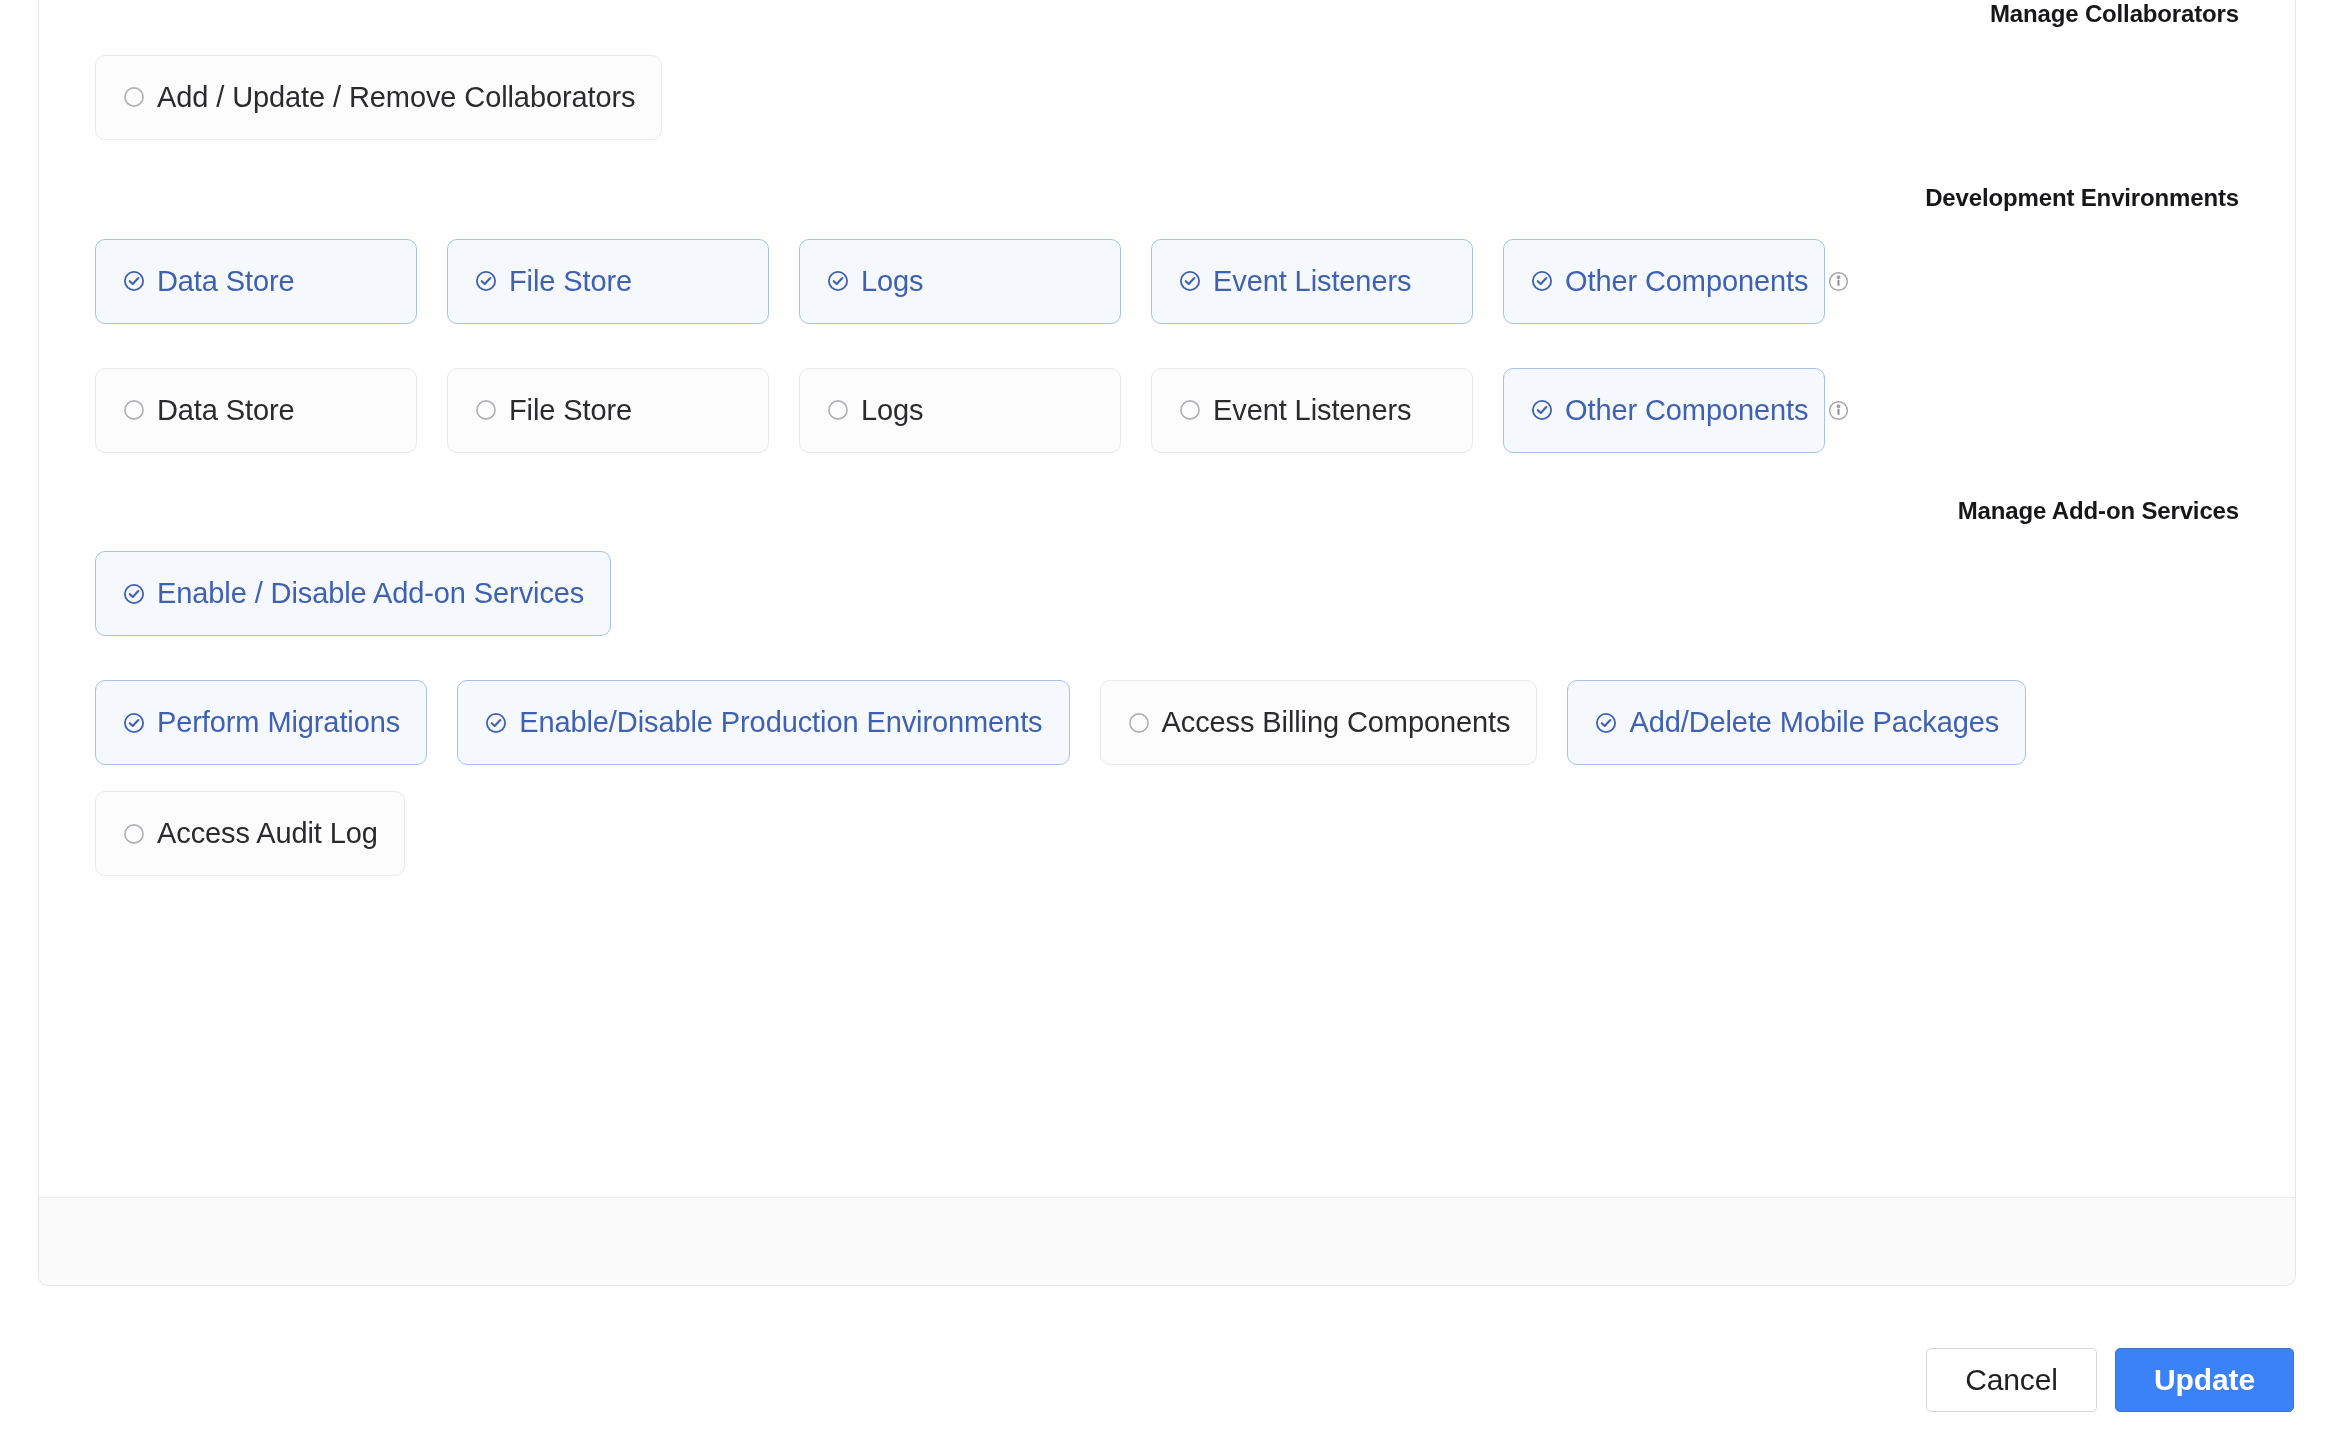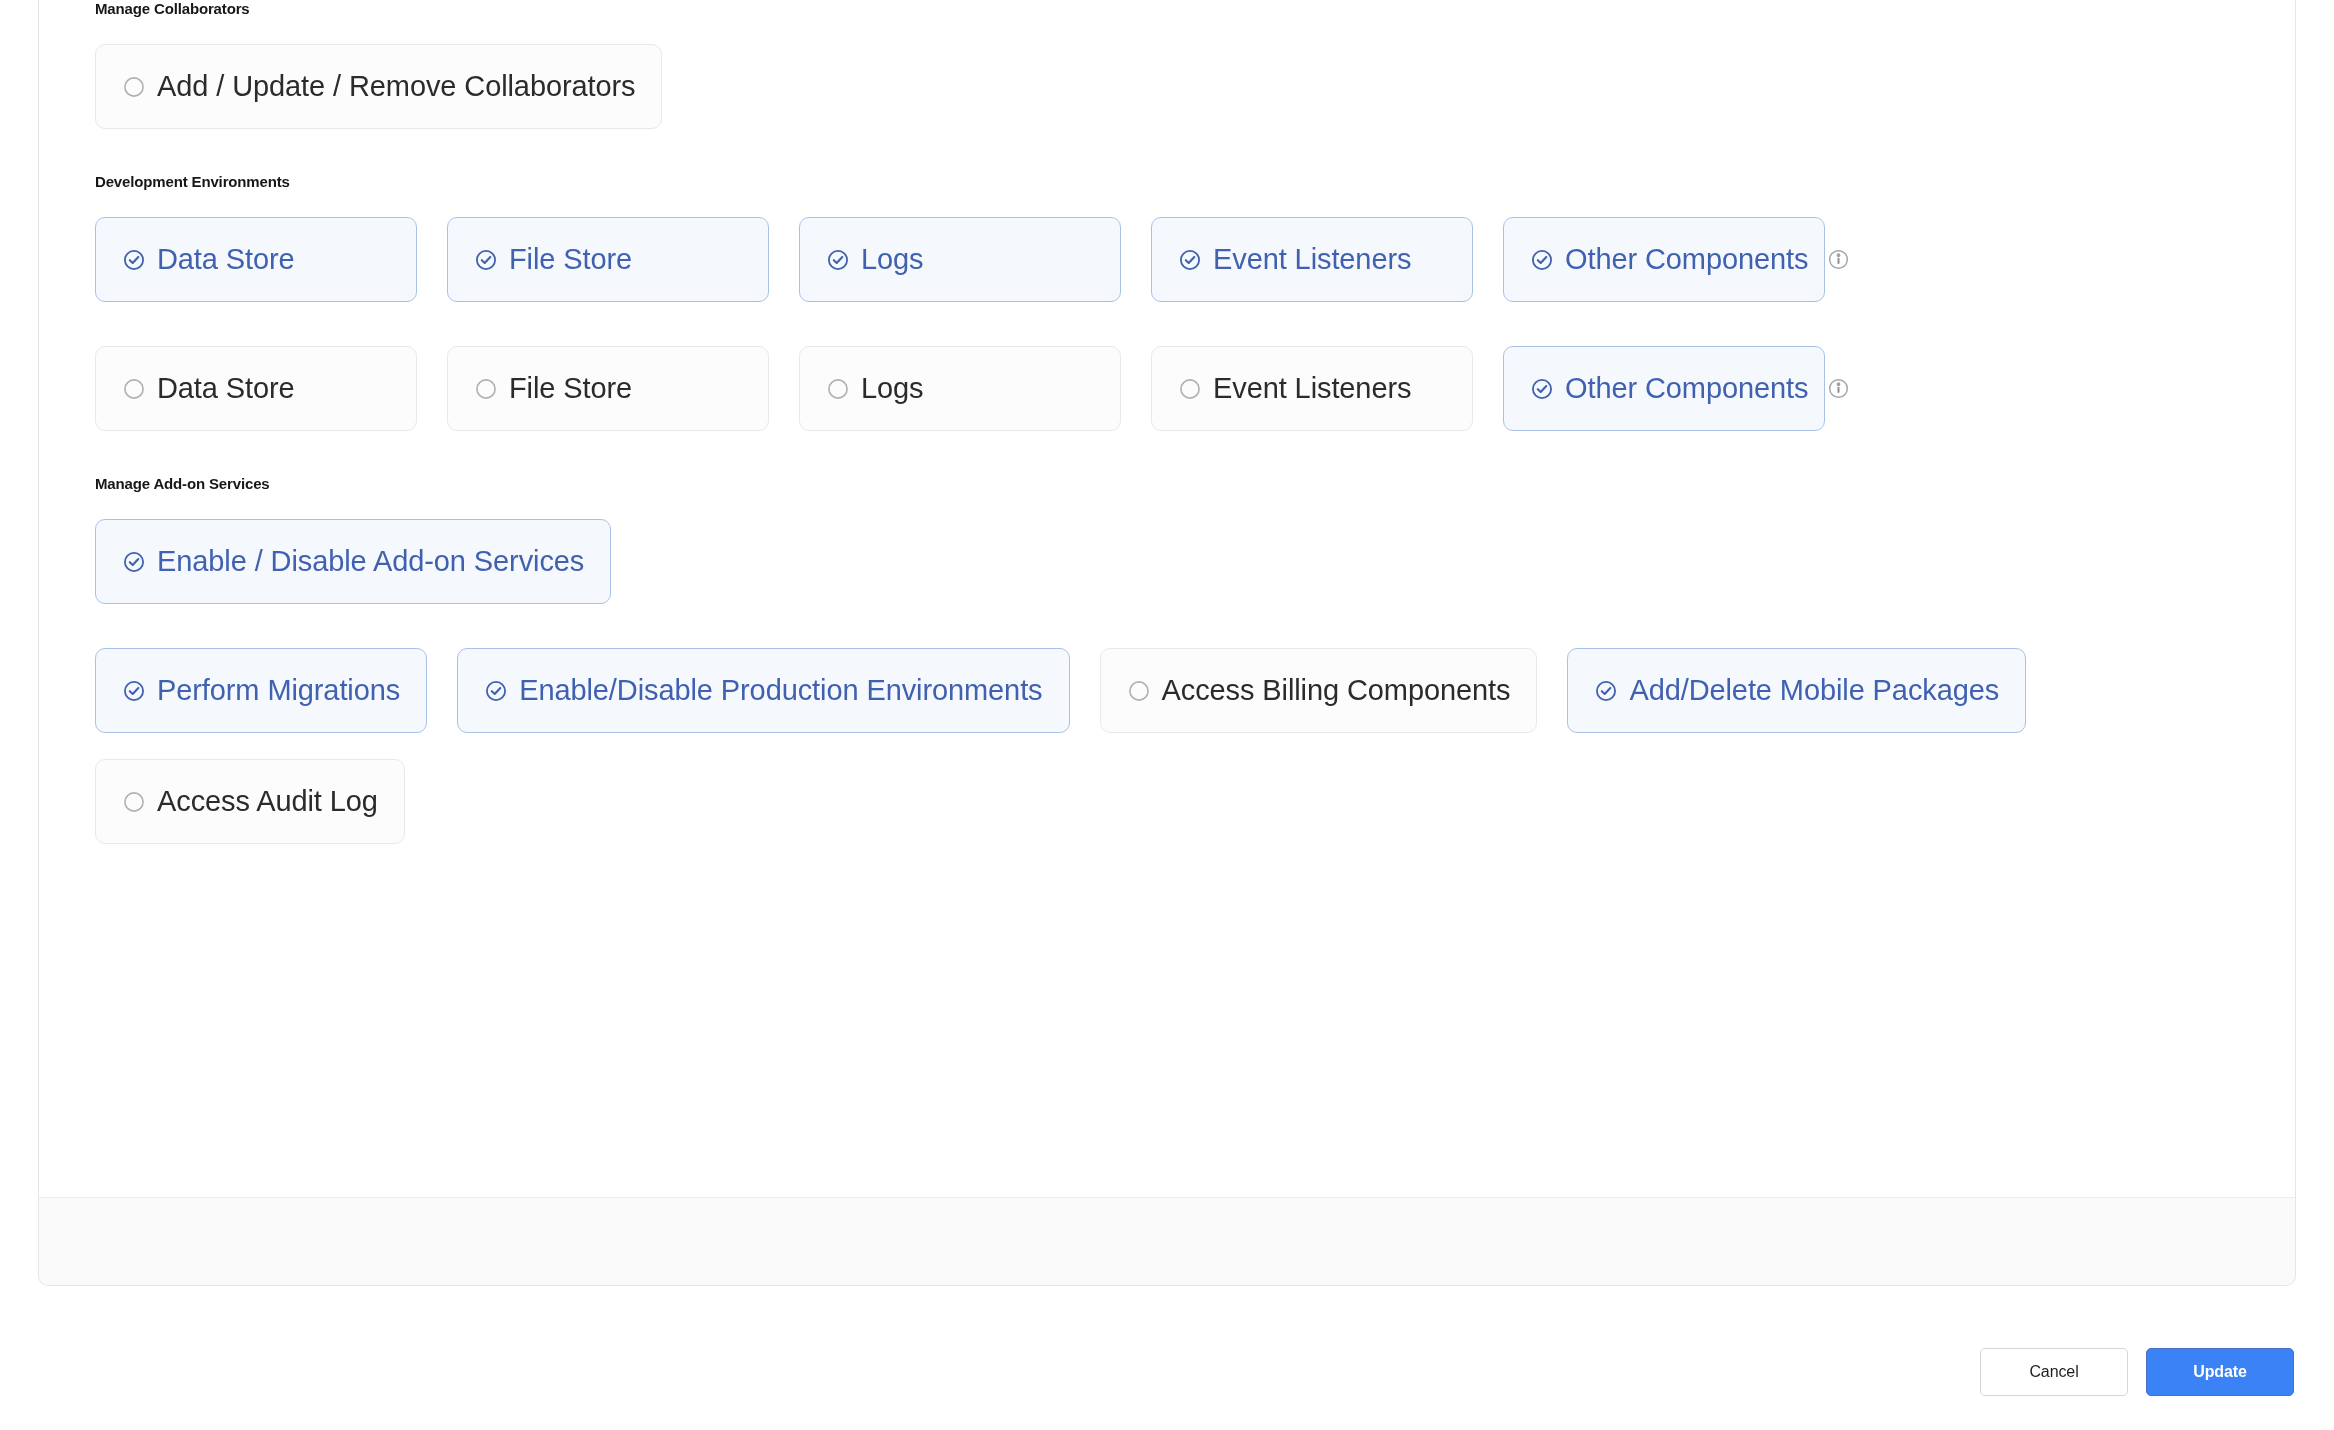"Manage Collaborators" .section-title { font-size: 15px -> 24px; text-align: none -> right }
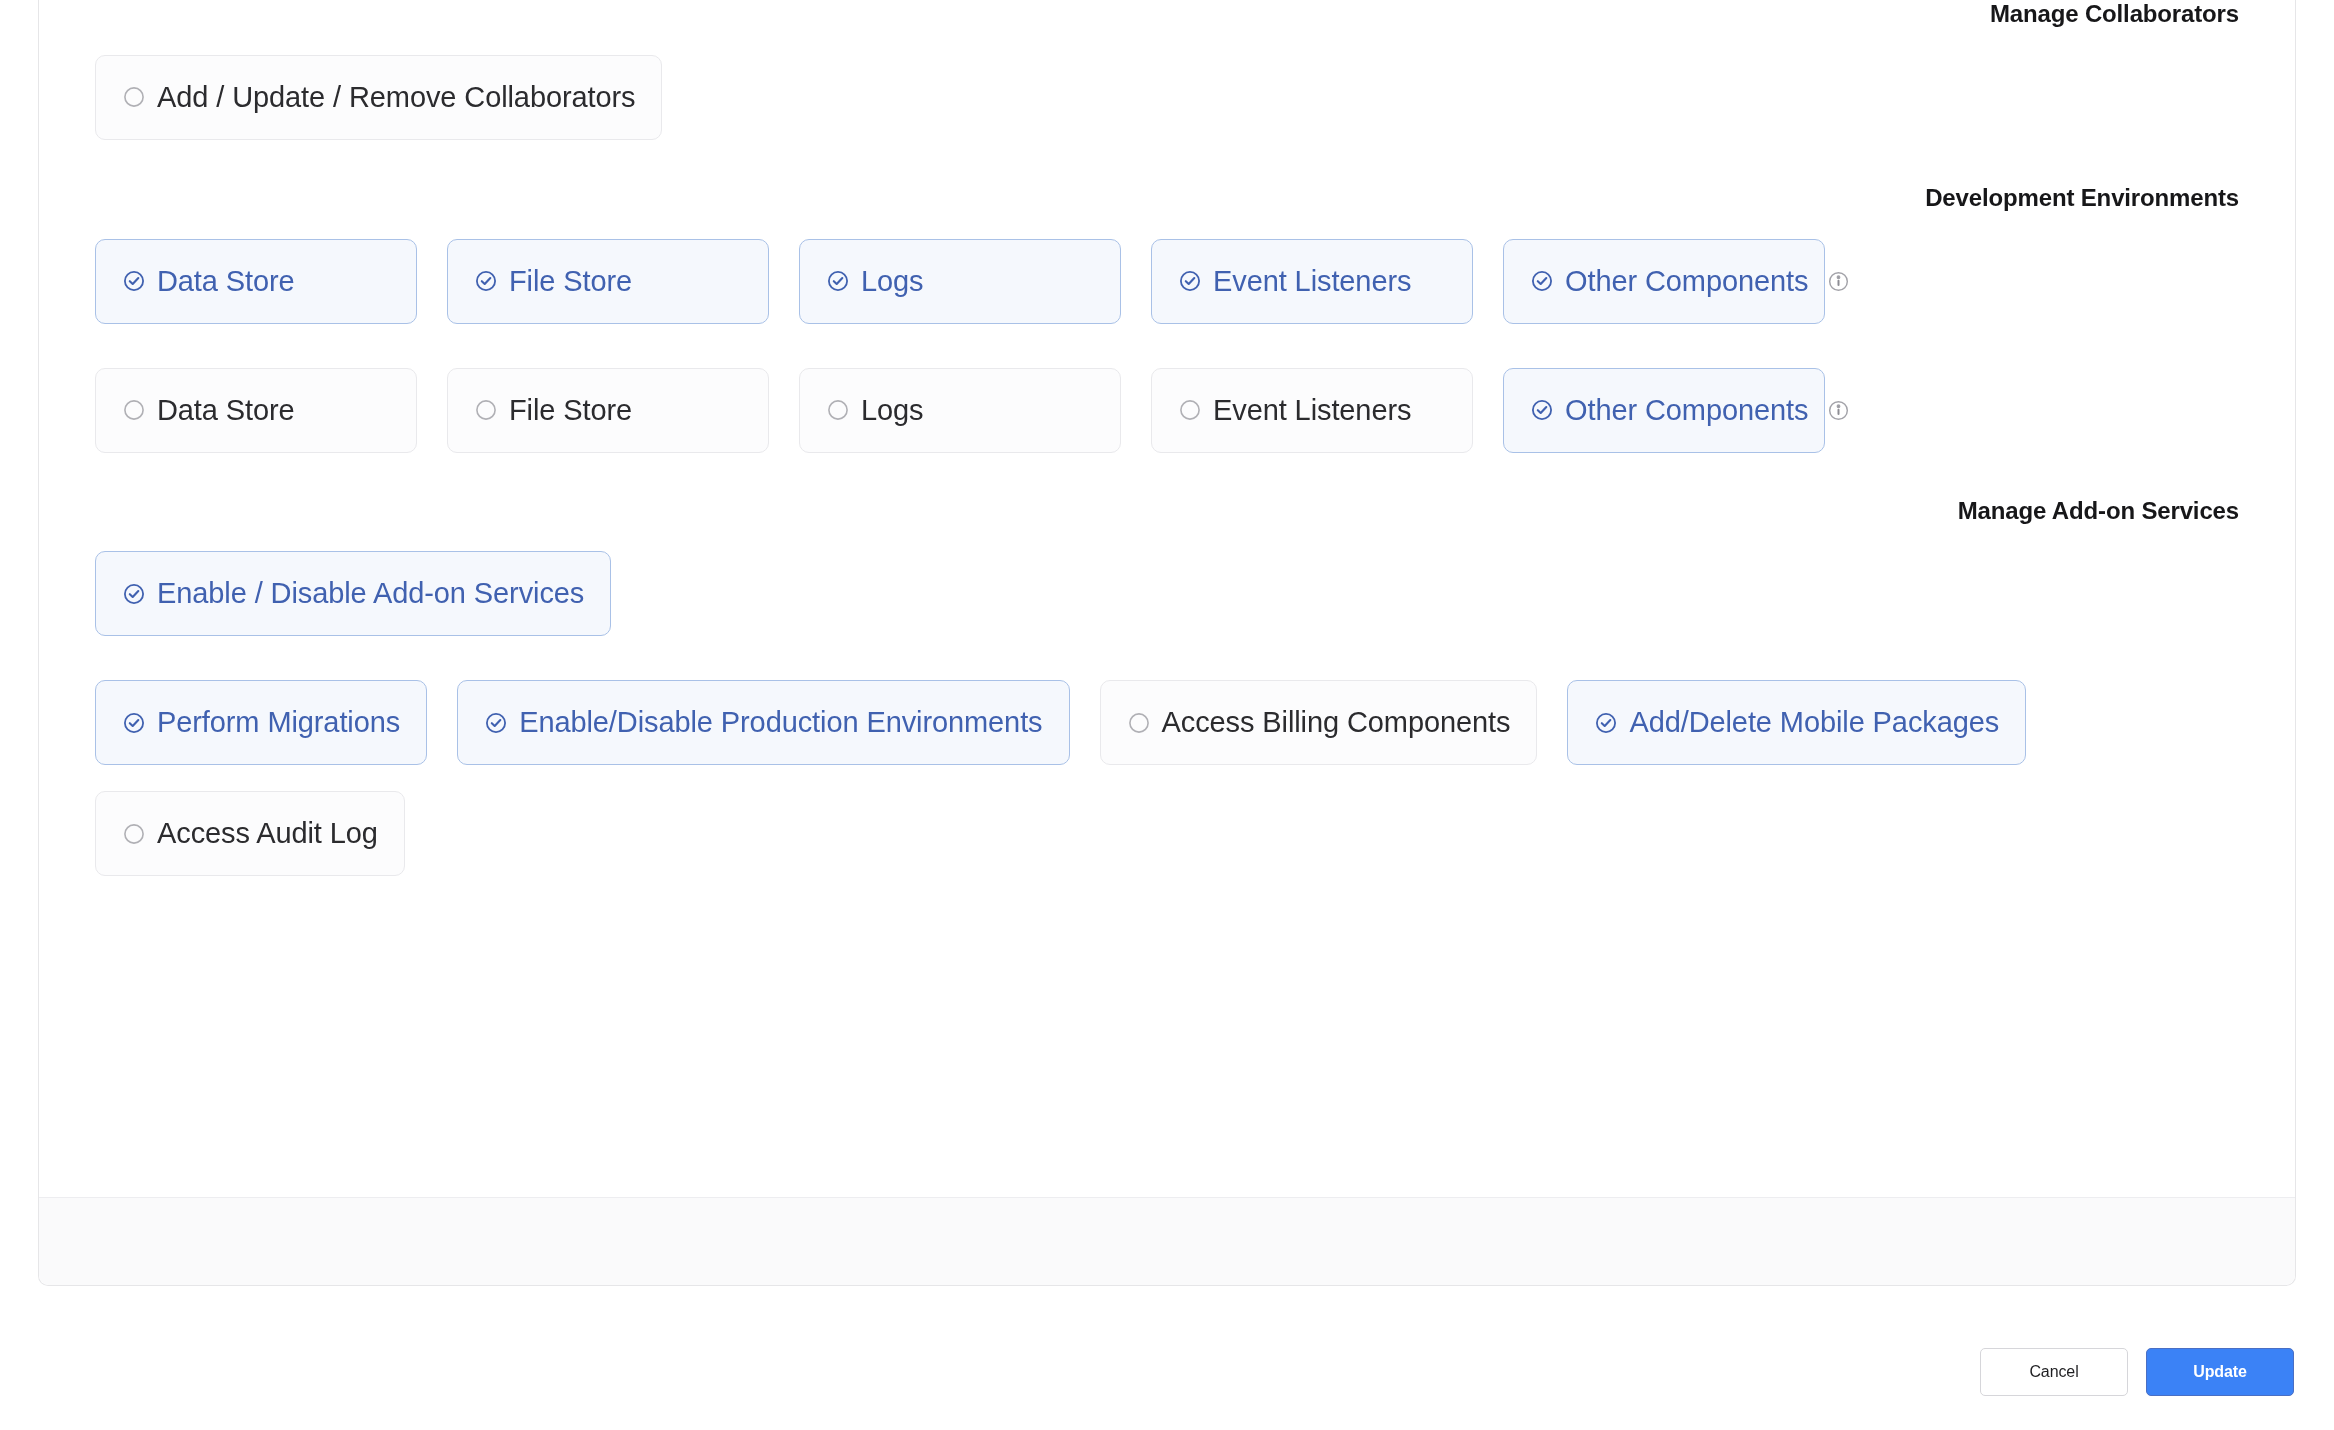"Cancel" .btn { font-size: 16px -> 30px; height: 48px -> 64px }
